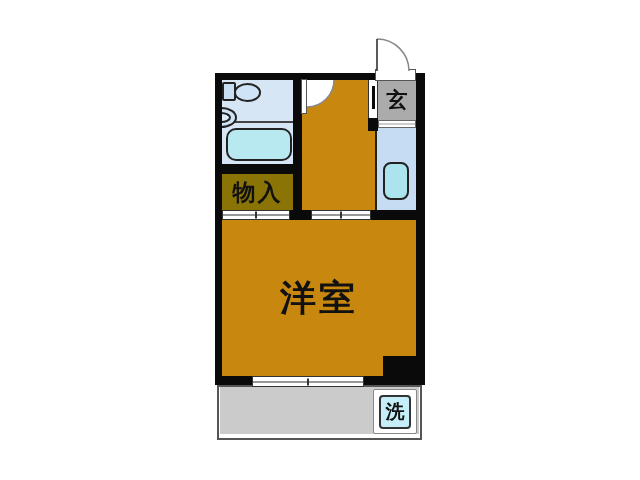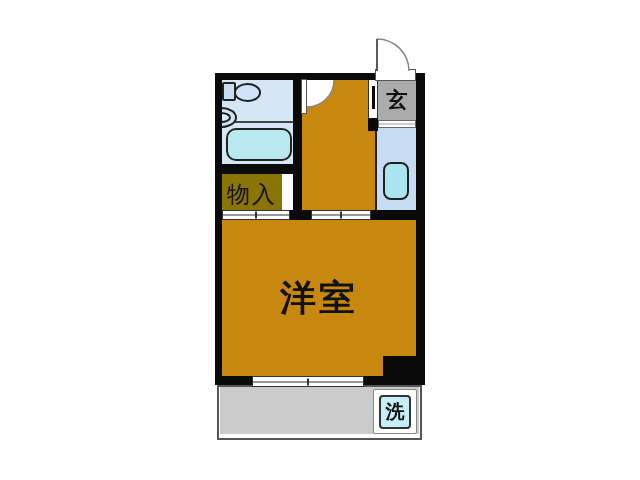"物入" .storage { align-items: flex-end -> center; font-weight: 400 -> 700; width: 60px -> 71px }
